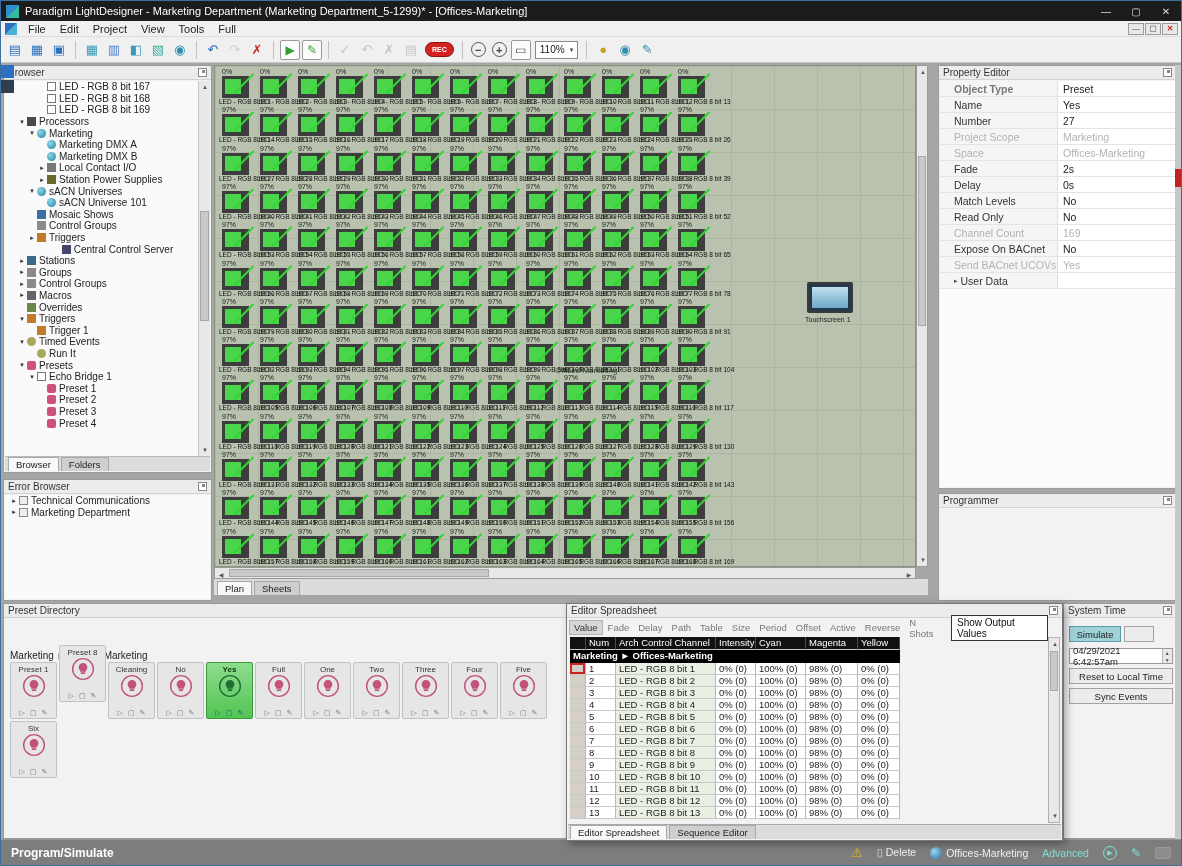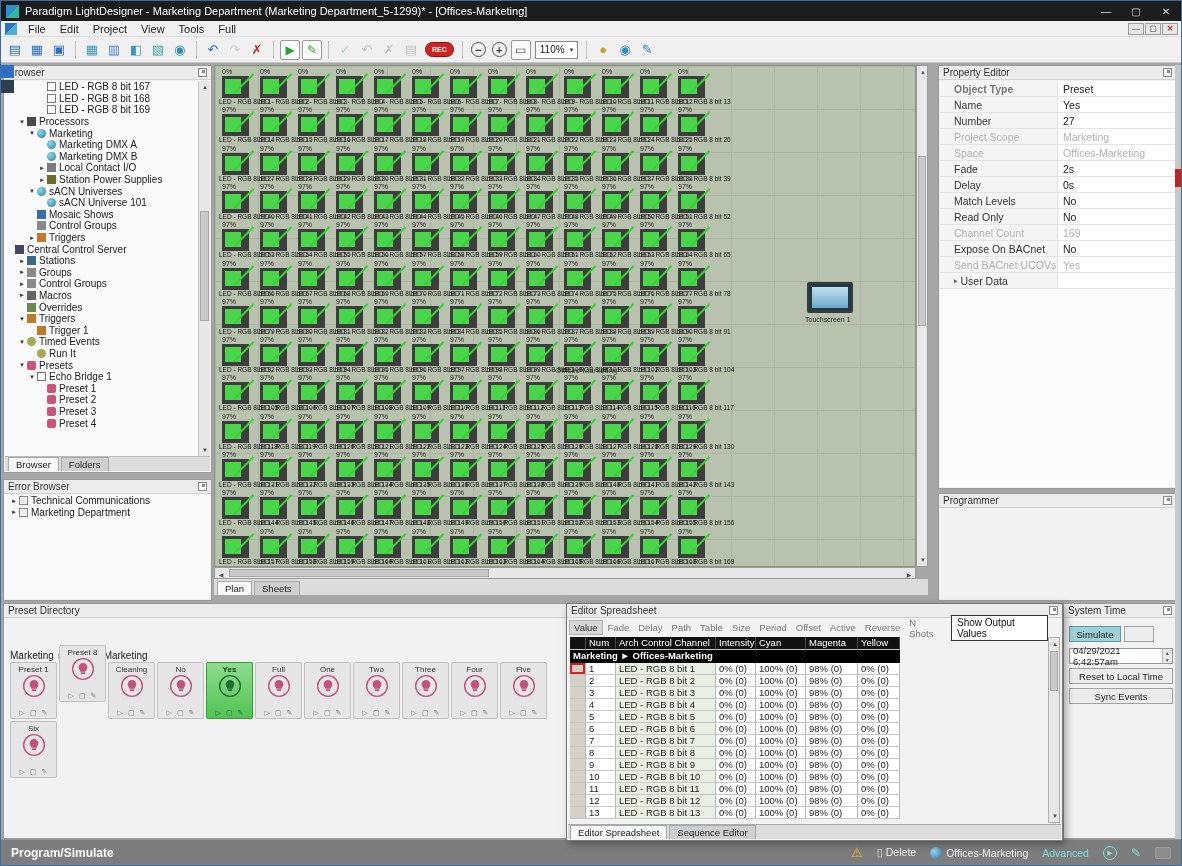"Central Control Server" div.trow { justify-content: none -> center; padding-left: none -> 22px }
